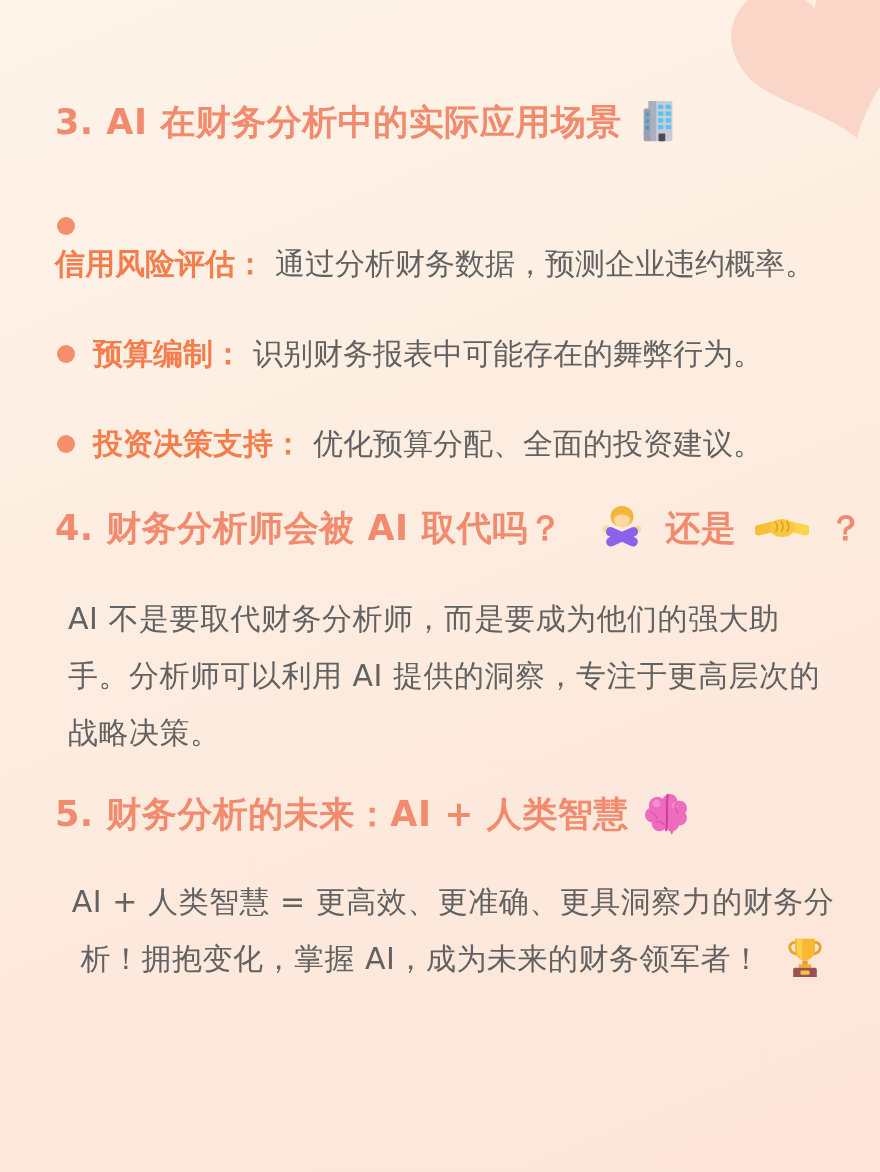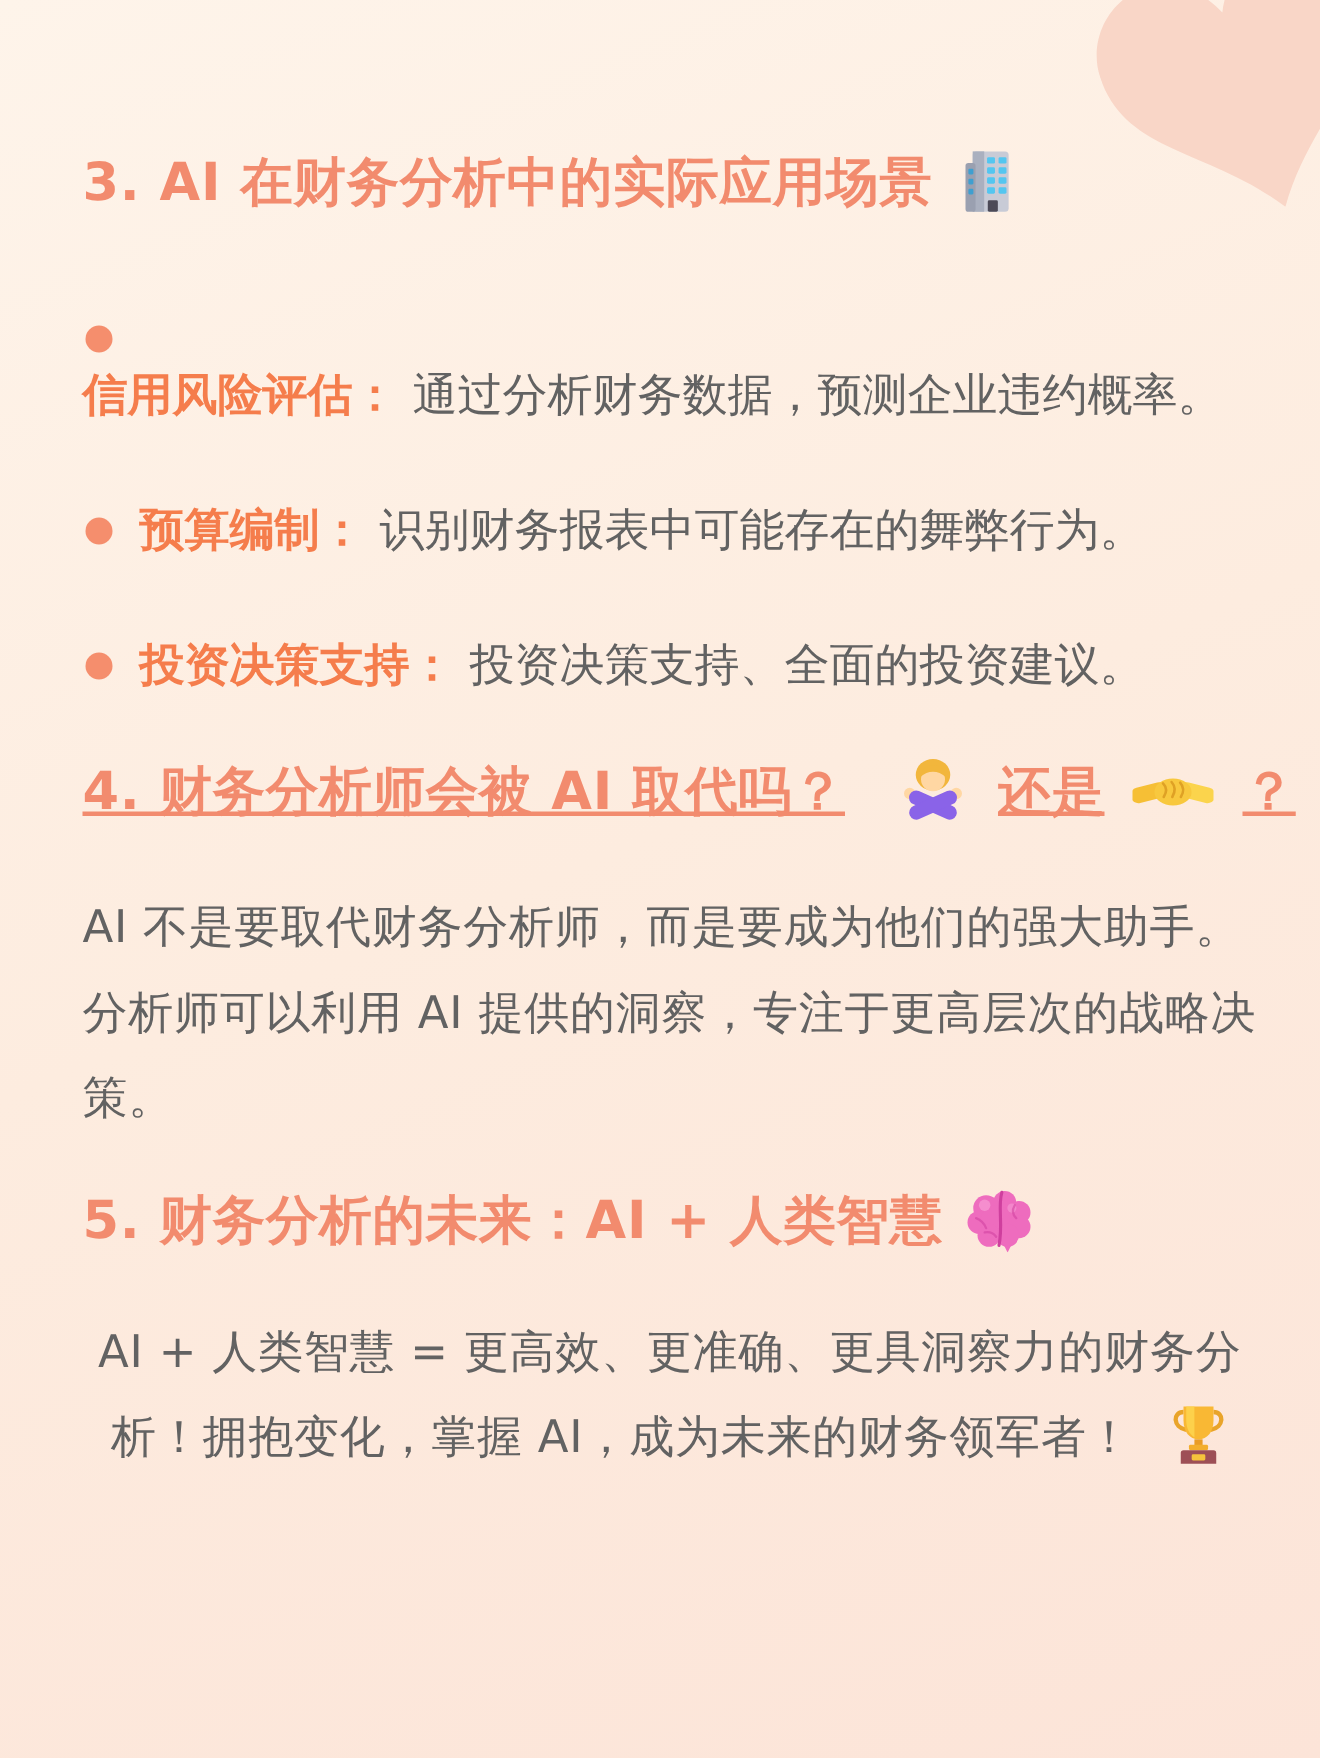"投资决策支持、全面的投资建议。" span { text: 投资决策支持 -> 优化预算分配 }
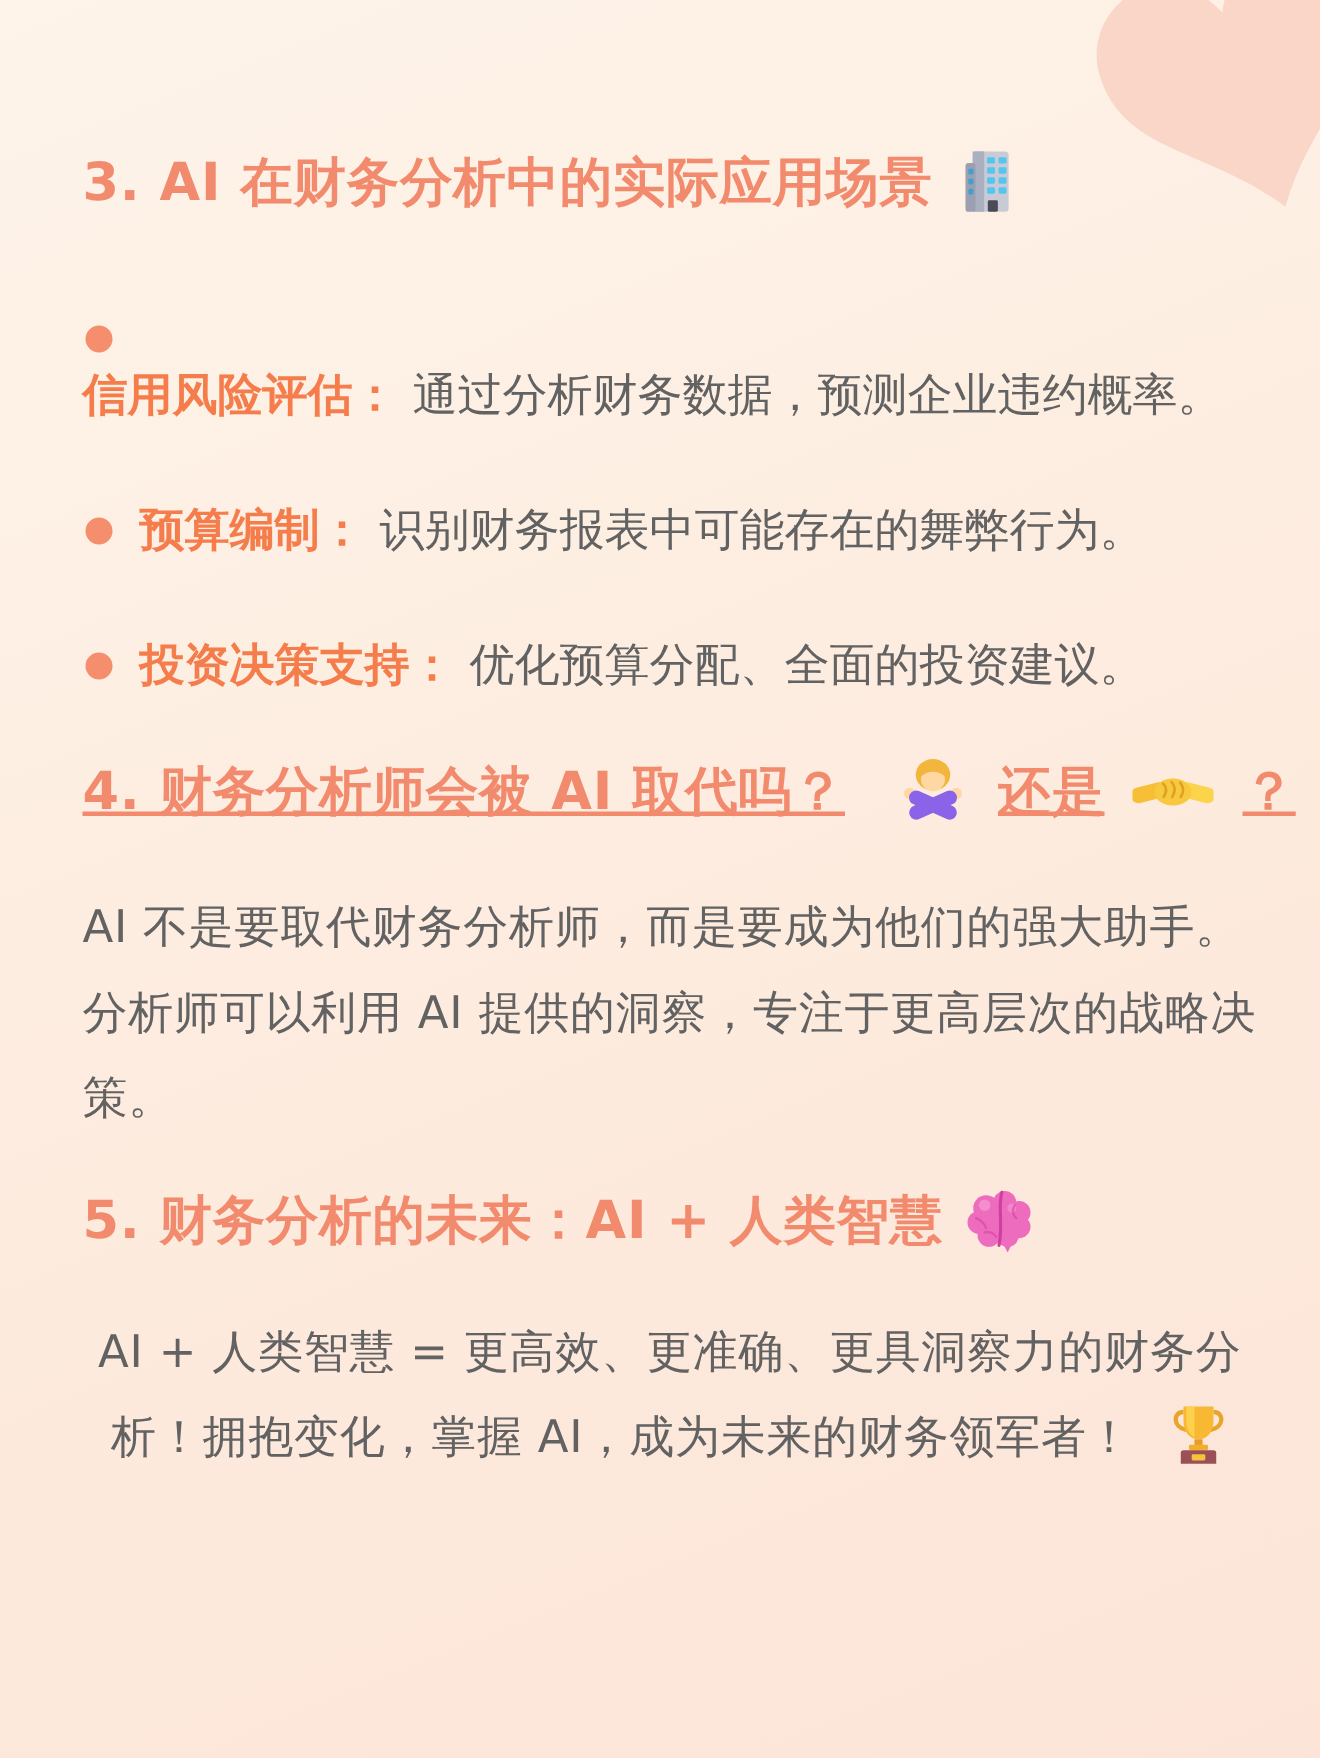"4. 财务分析师会被 AI 取代吗？" .h4 { text-decoration: underline -> none }
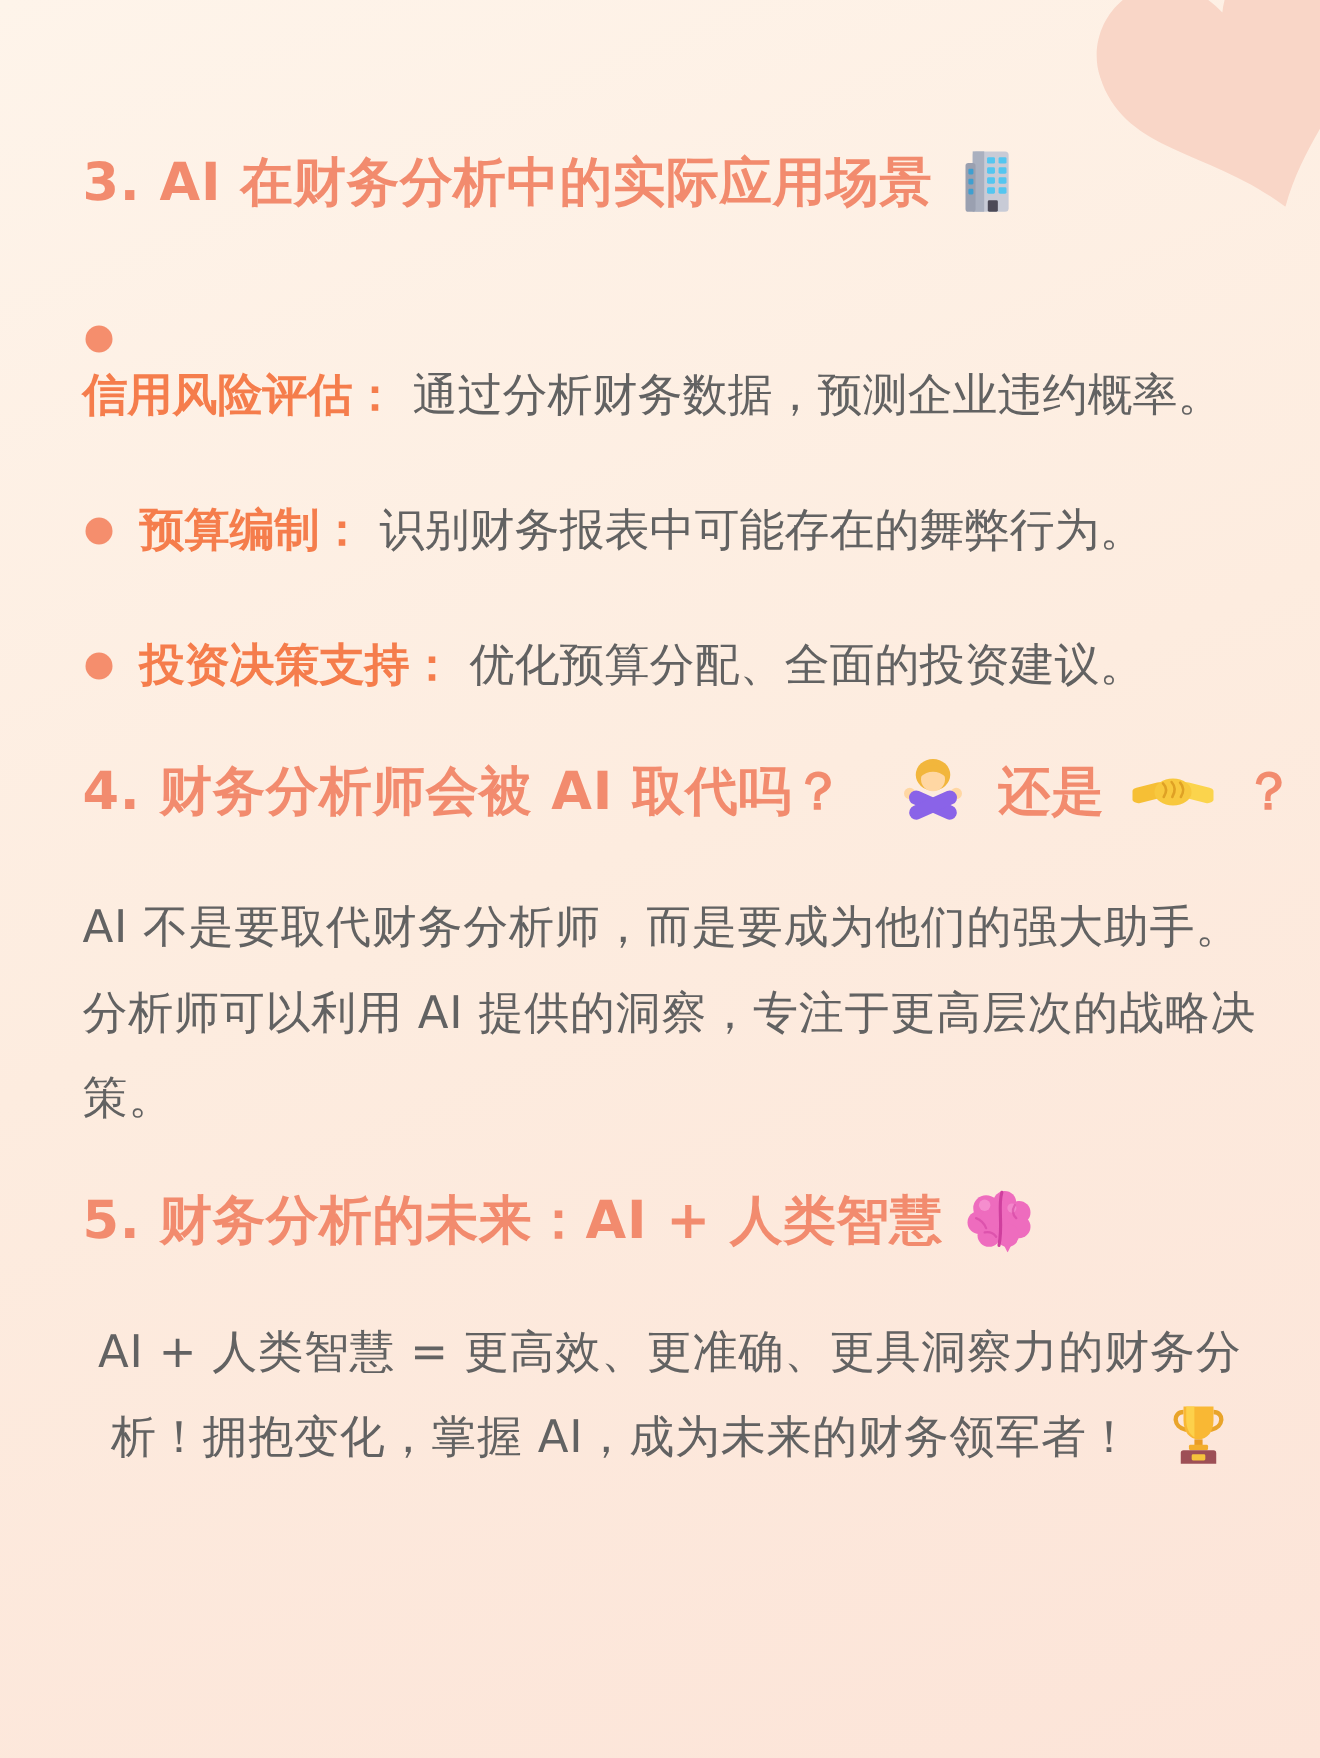"AI 不是要取代财务分析师，而是要成为他们的强大助手。分析师可以利用 AI" .para { margin: 38px 0 0 0 -> 38px 0 0 13px }
